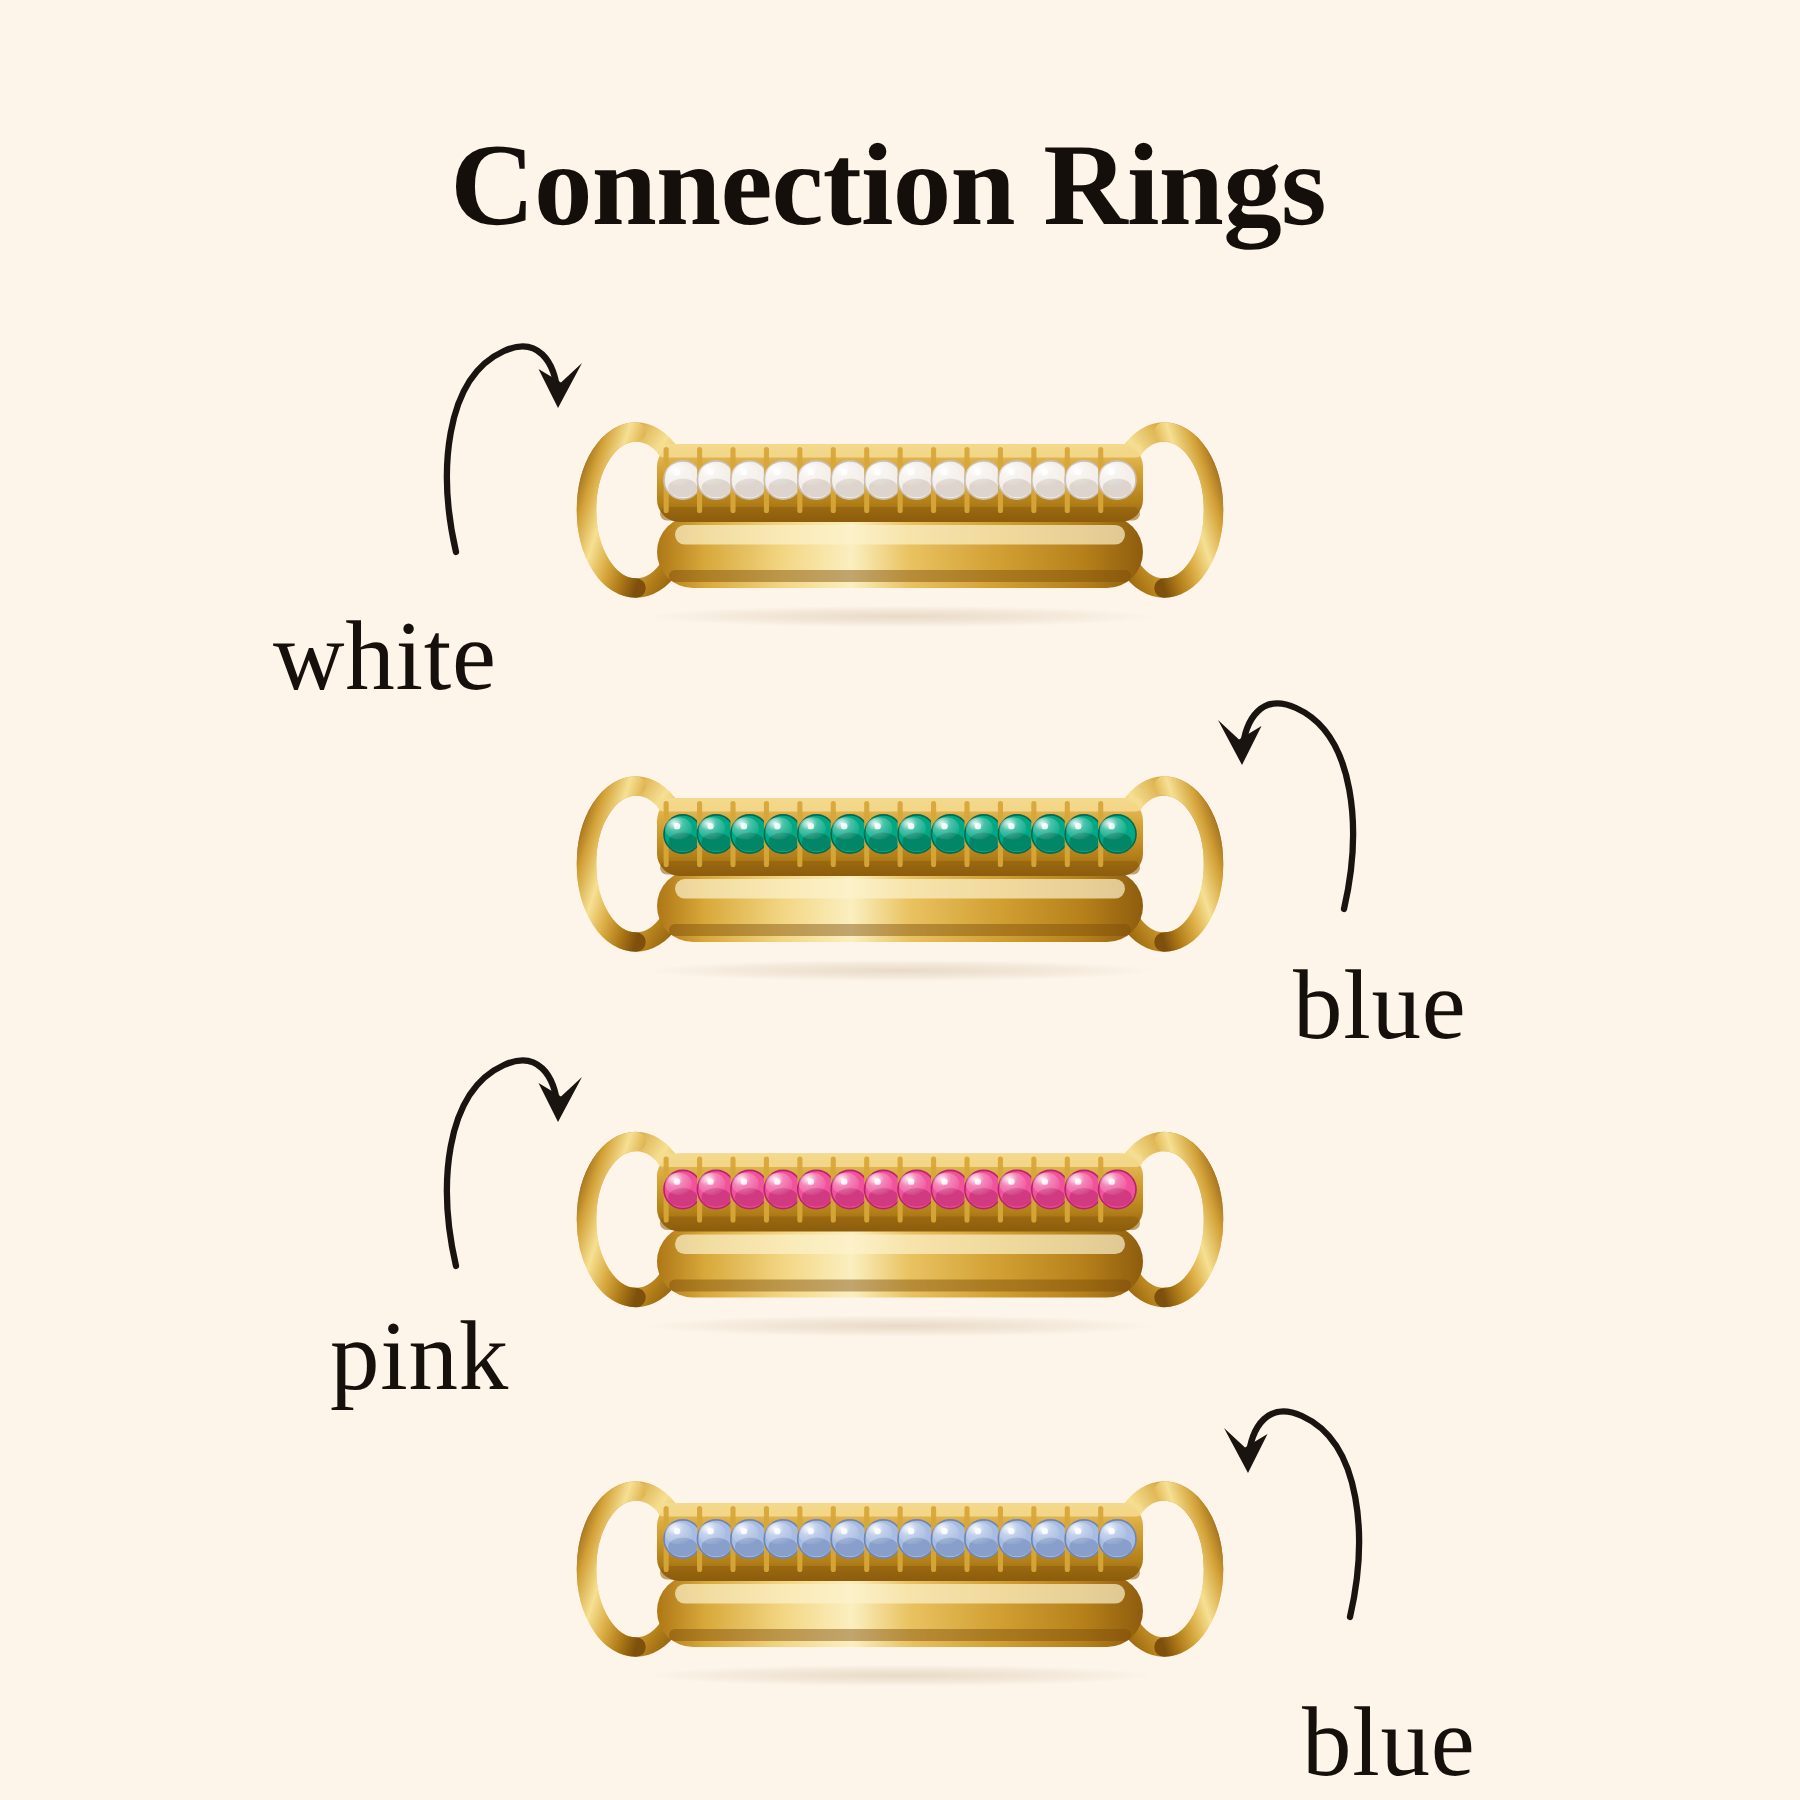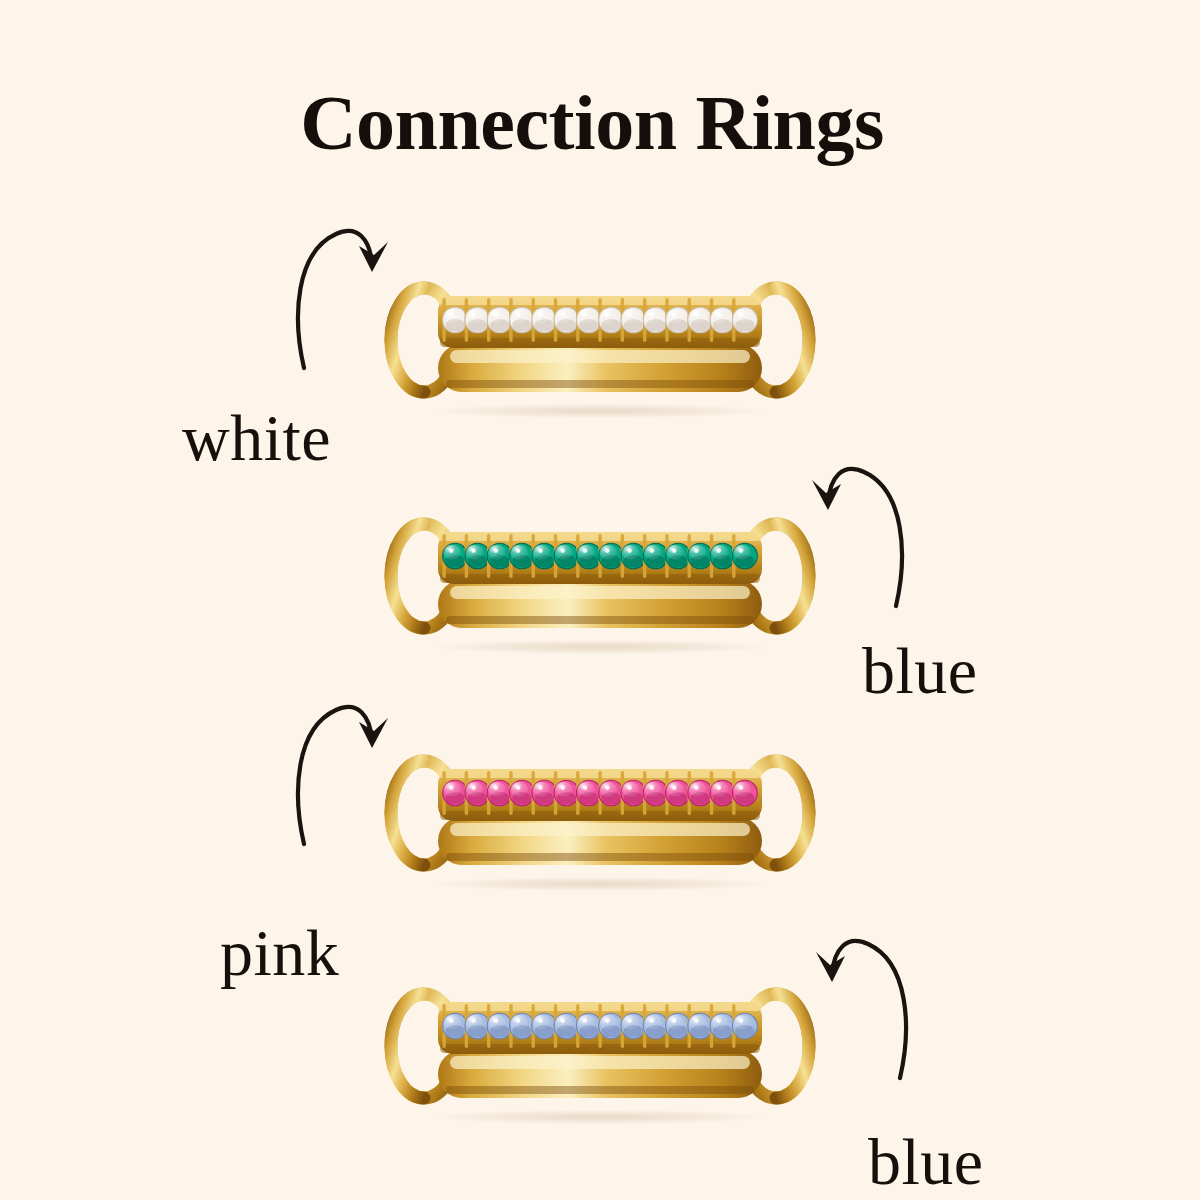"pink" .lbl-pink { top: 920px -> 872px }
